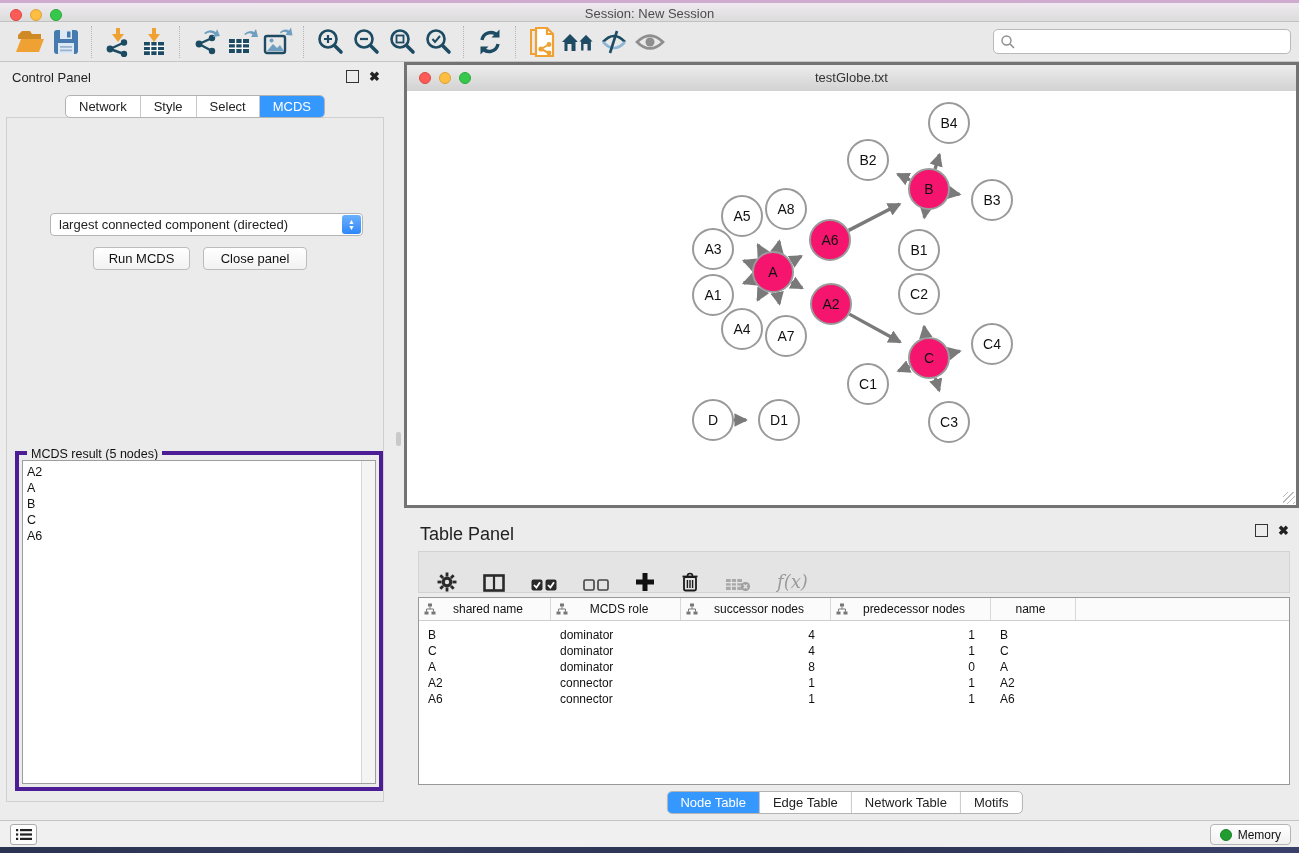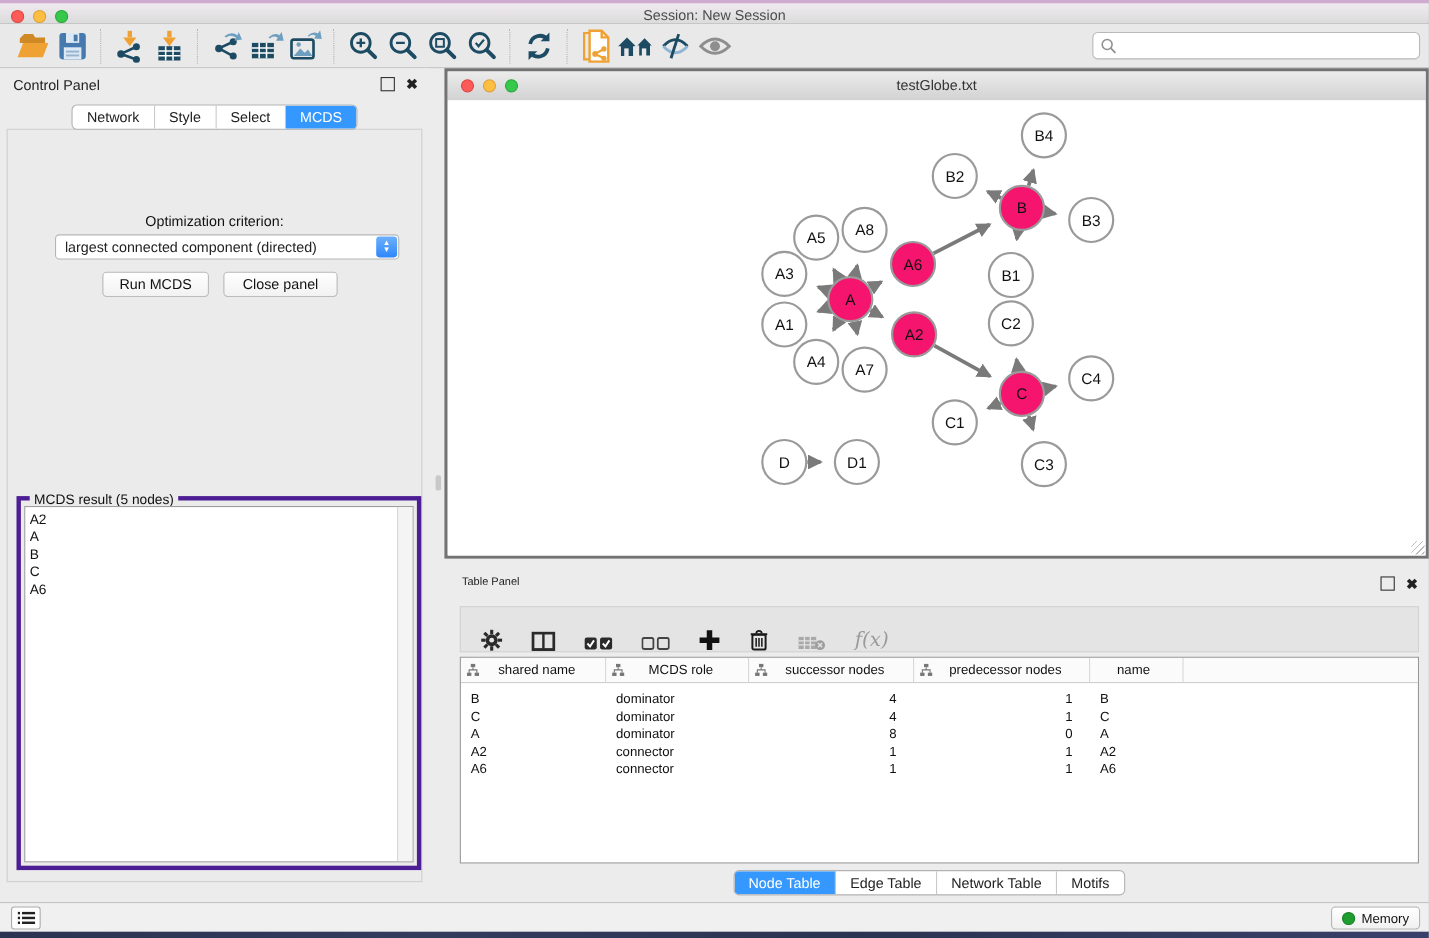"Optimization criterion:" div.opt-label { html: <div>Optimization criterion:</div> -> none }
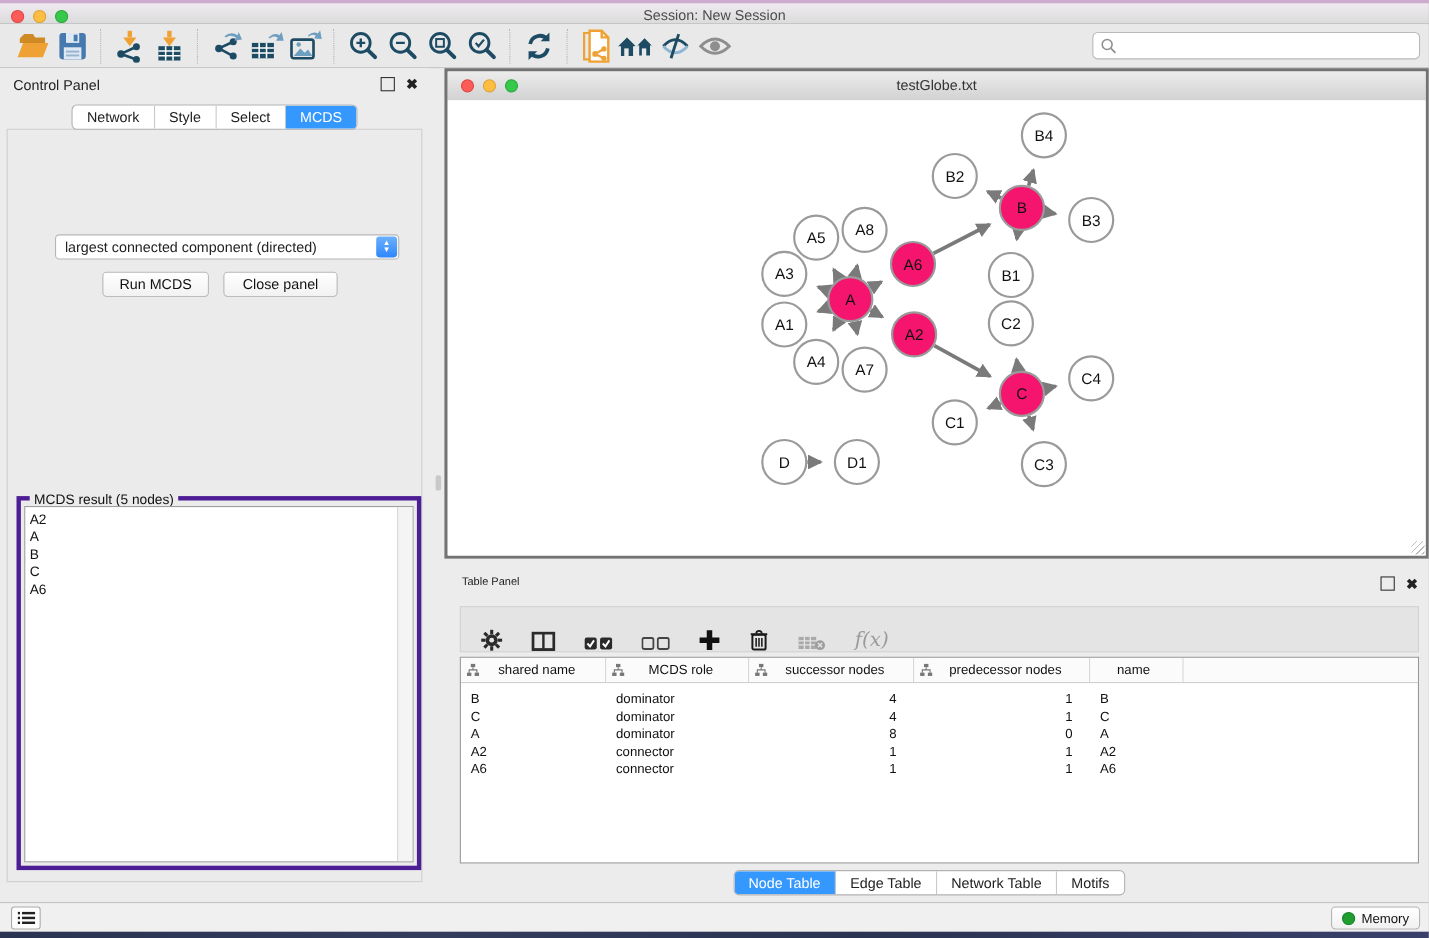"Table Panel" .tp-header { font-size: 10px -> 18px }
